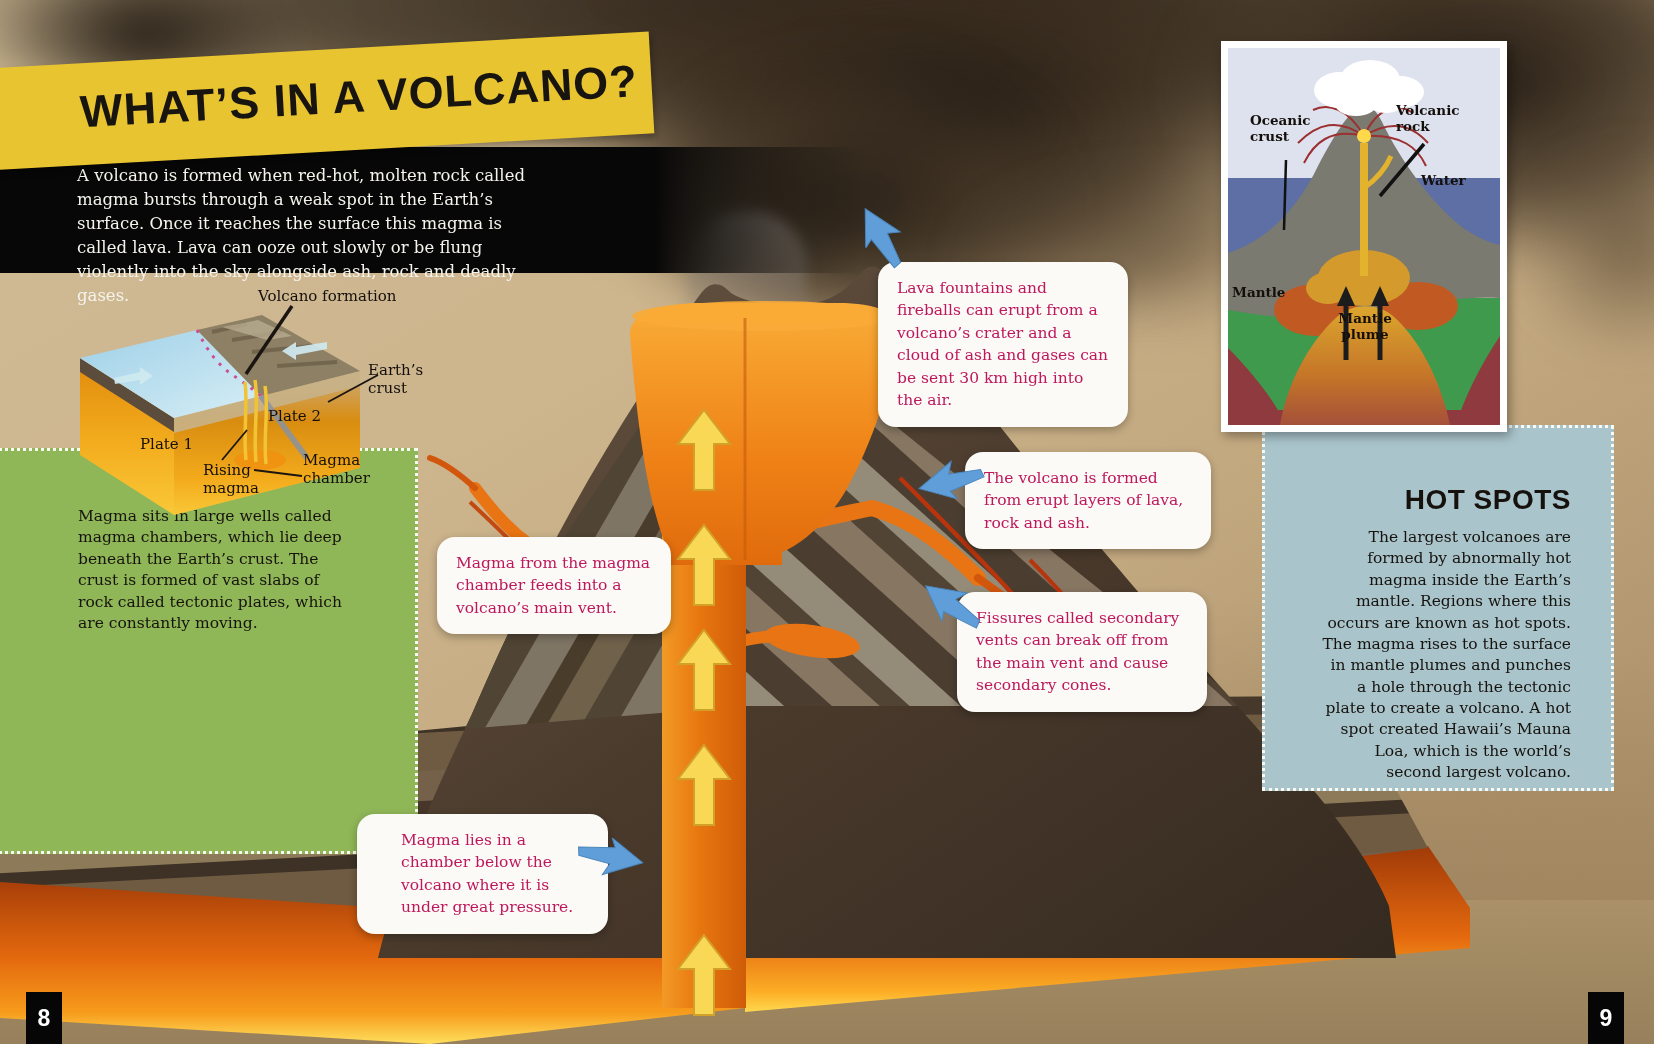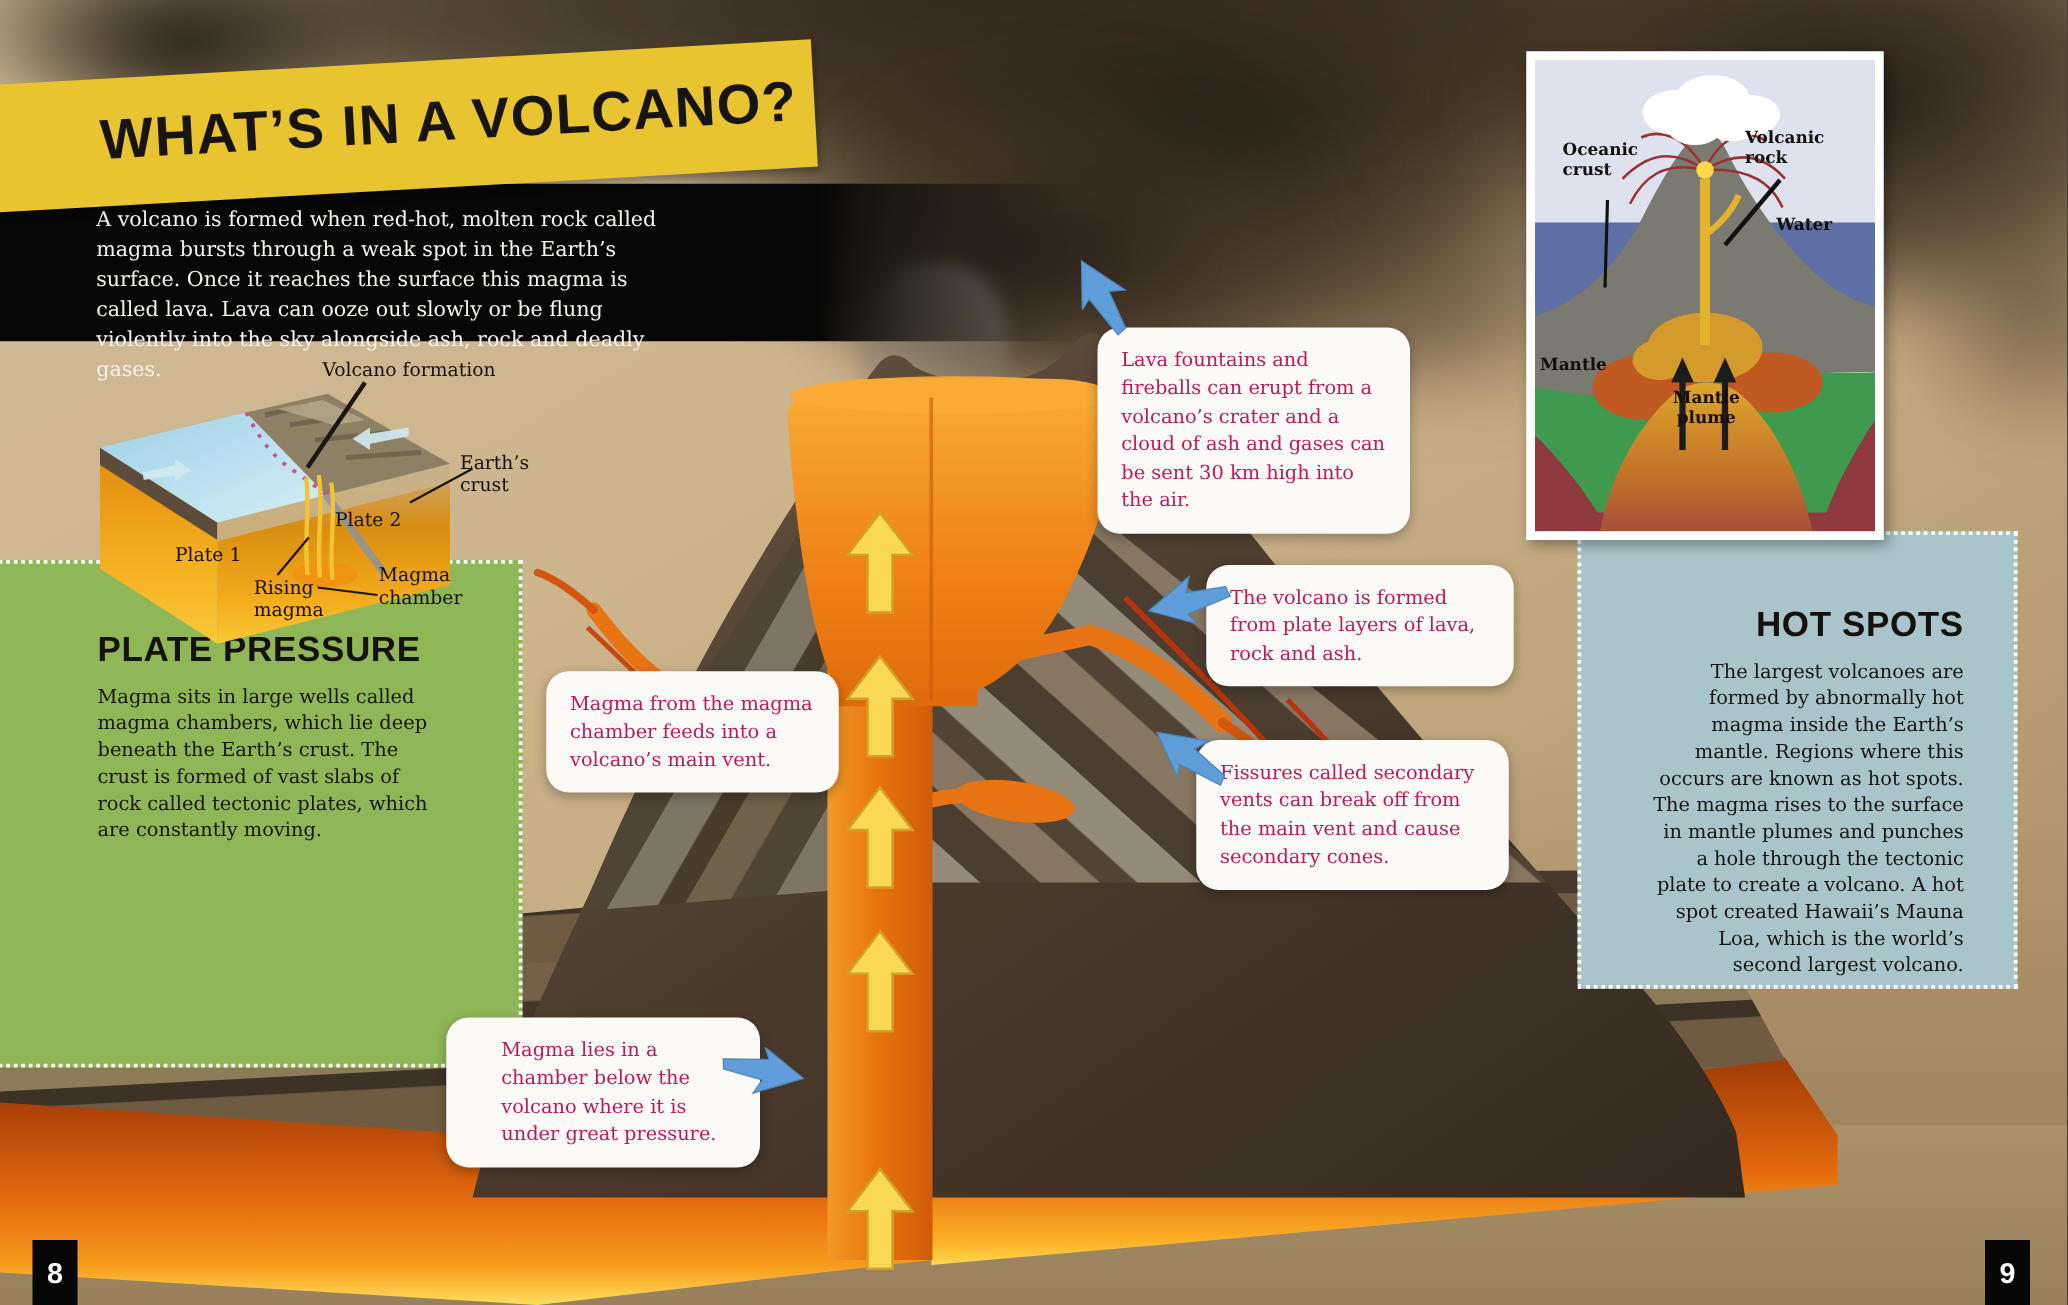"The volcano is formed from" p { text: plate -> erupt }
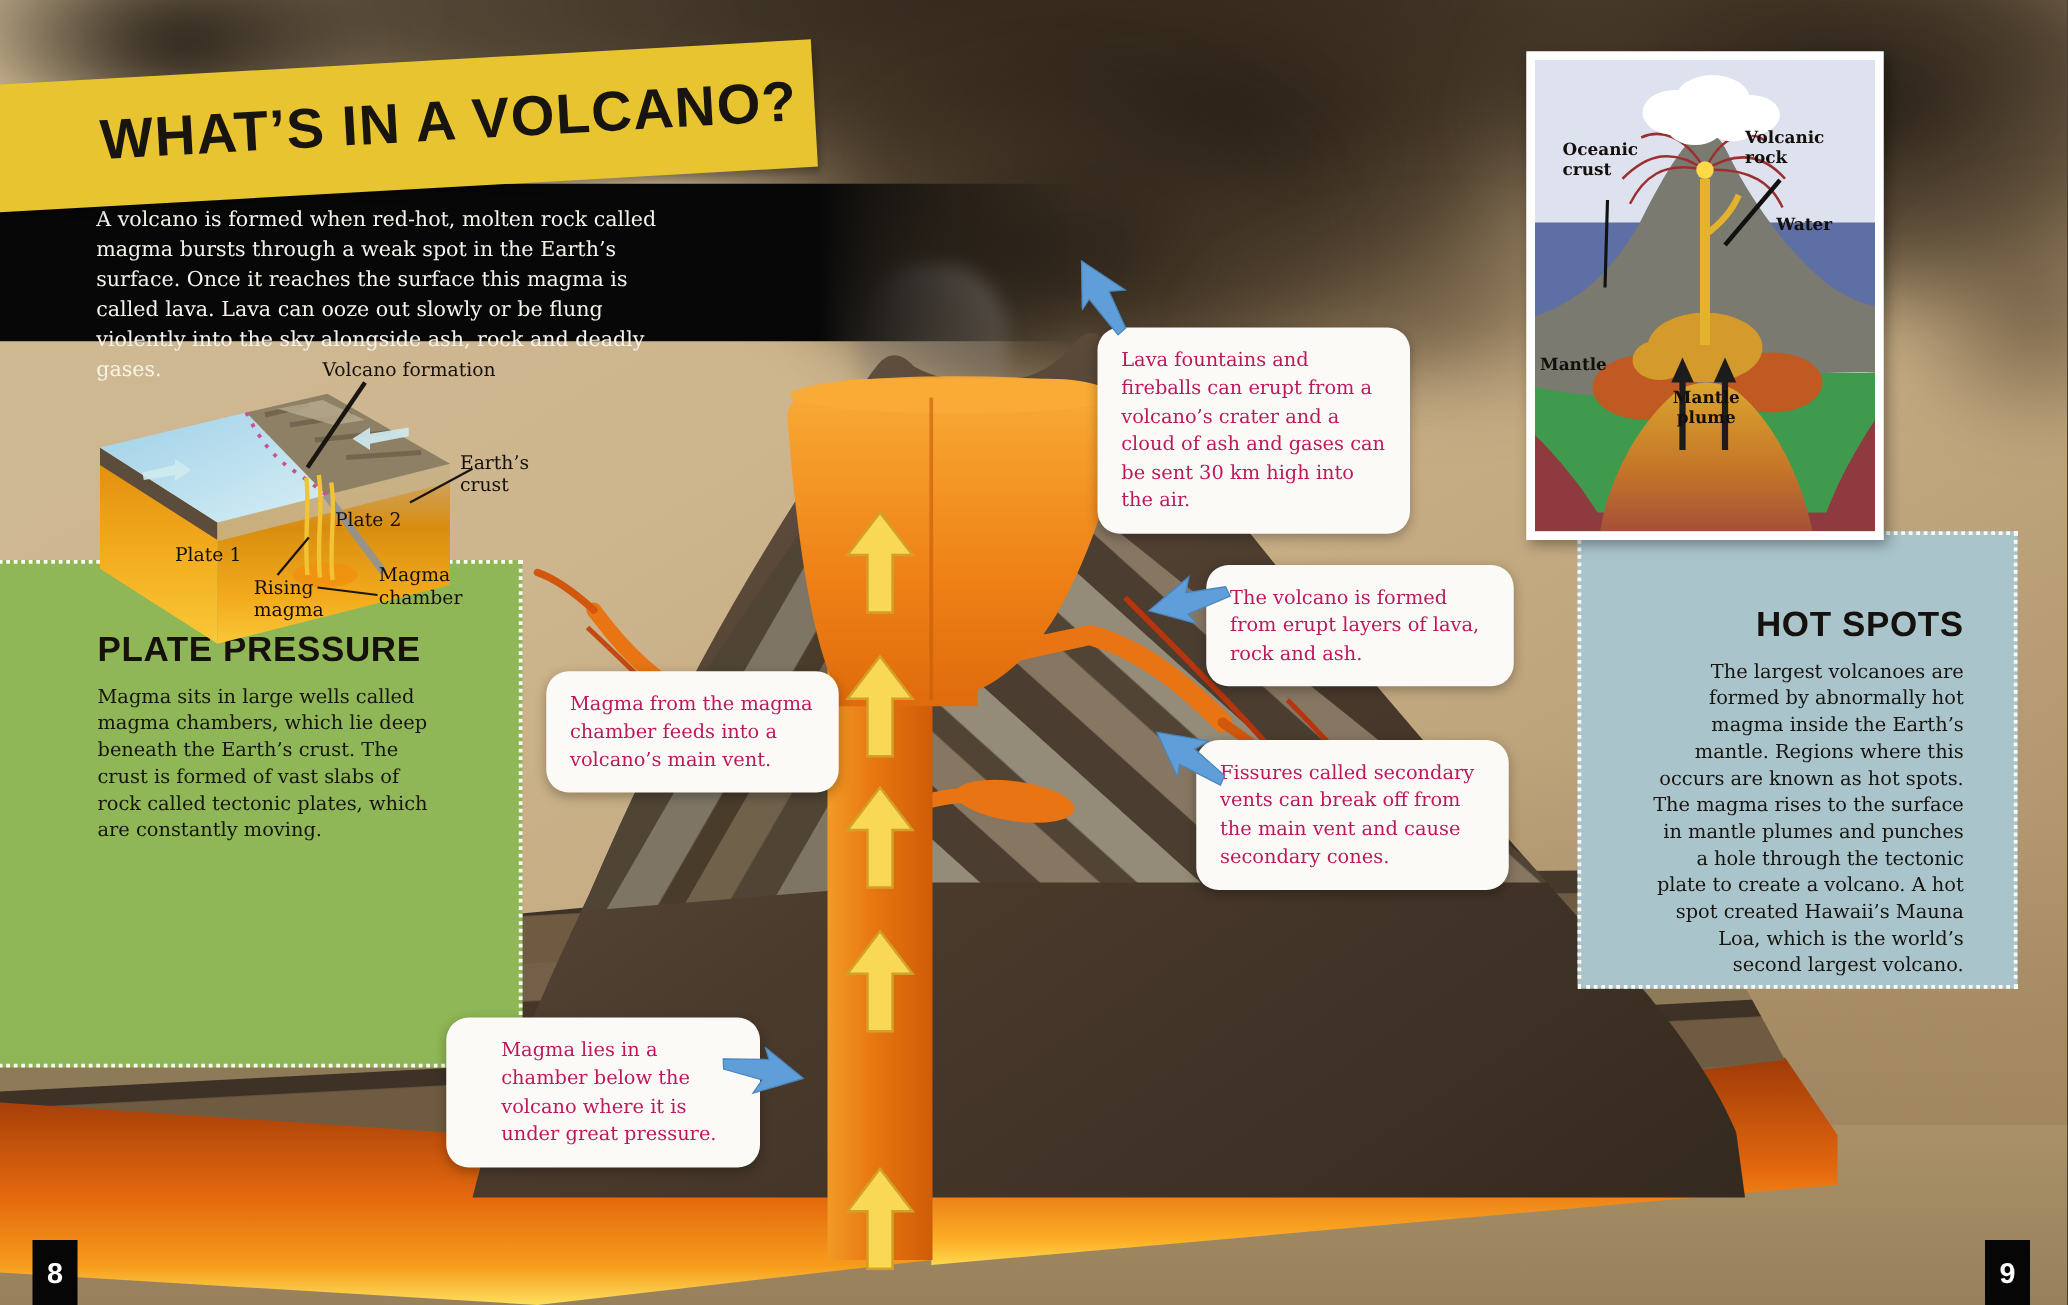"PLATE PRESSURE" h2 { html: <h2>PLATE PRESSURE</h2> -> none }
